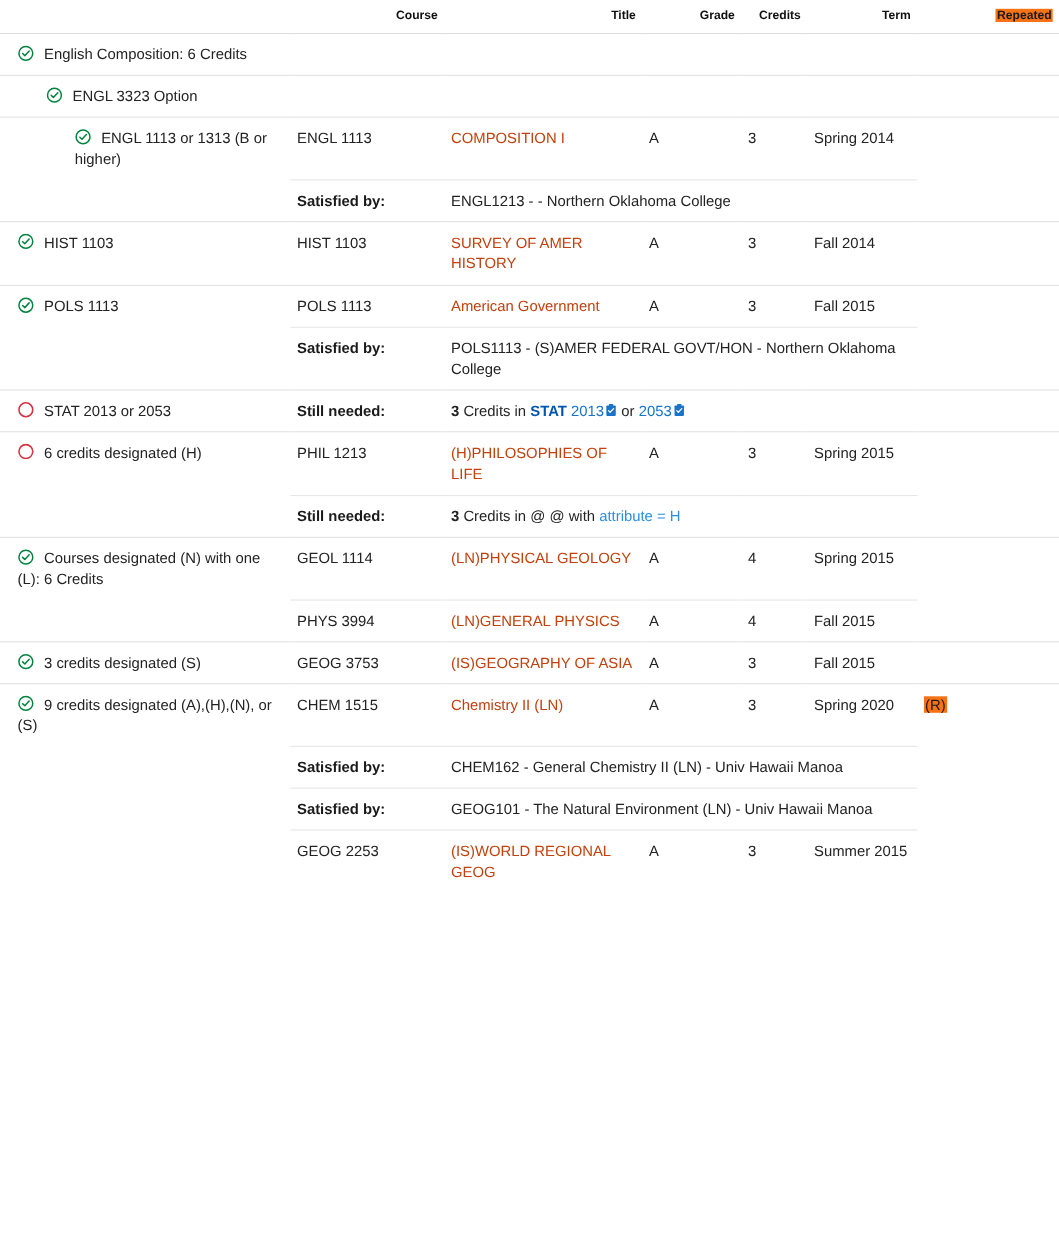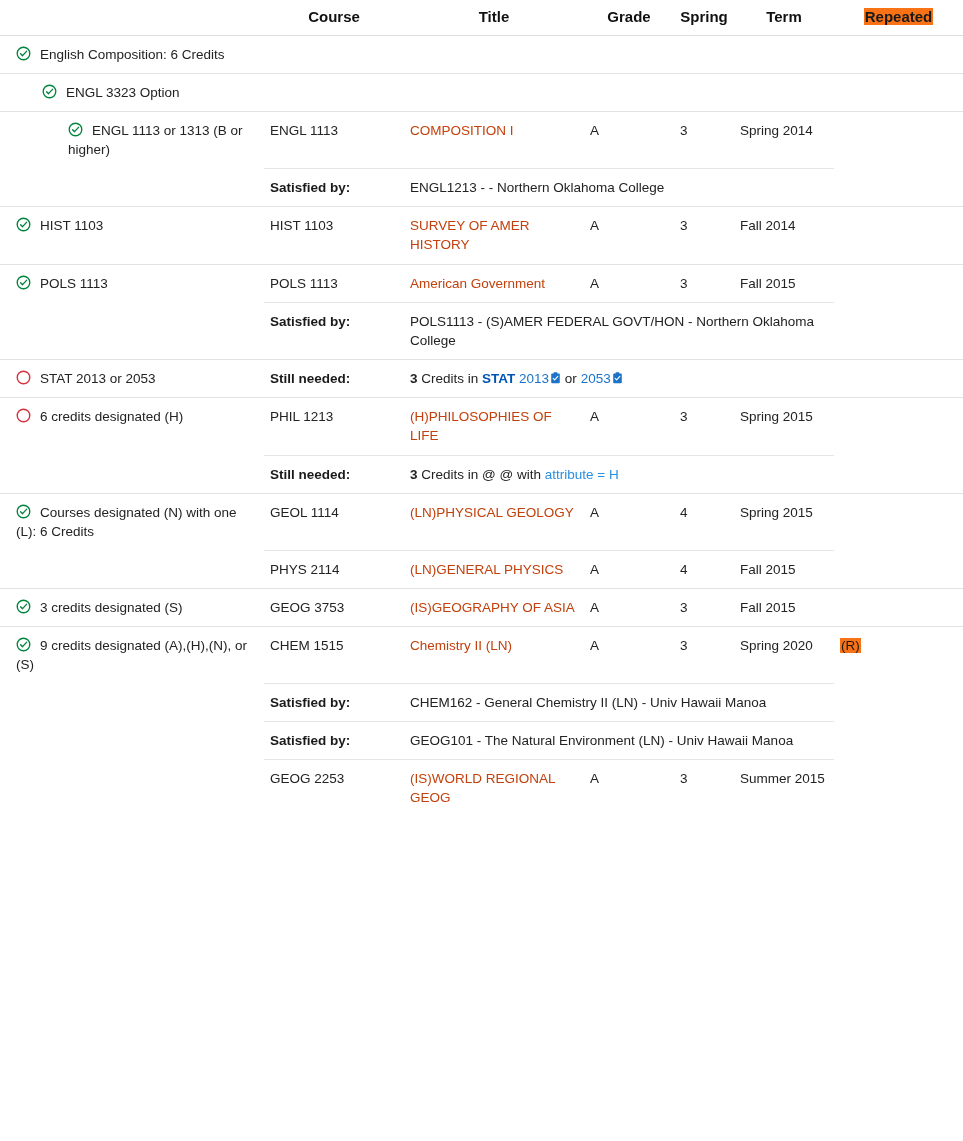"Course" thead th { font-size: 15px -> 11px; text-align: center -> right }
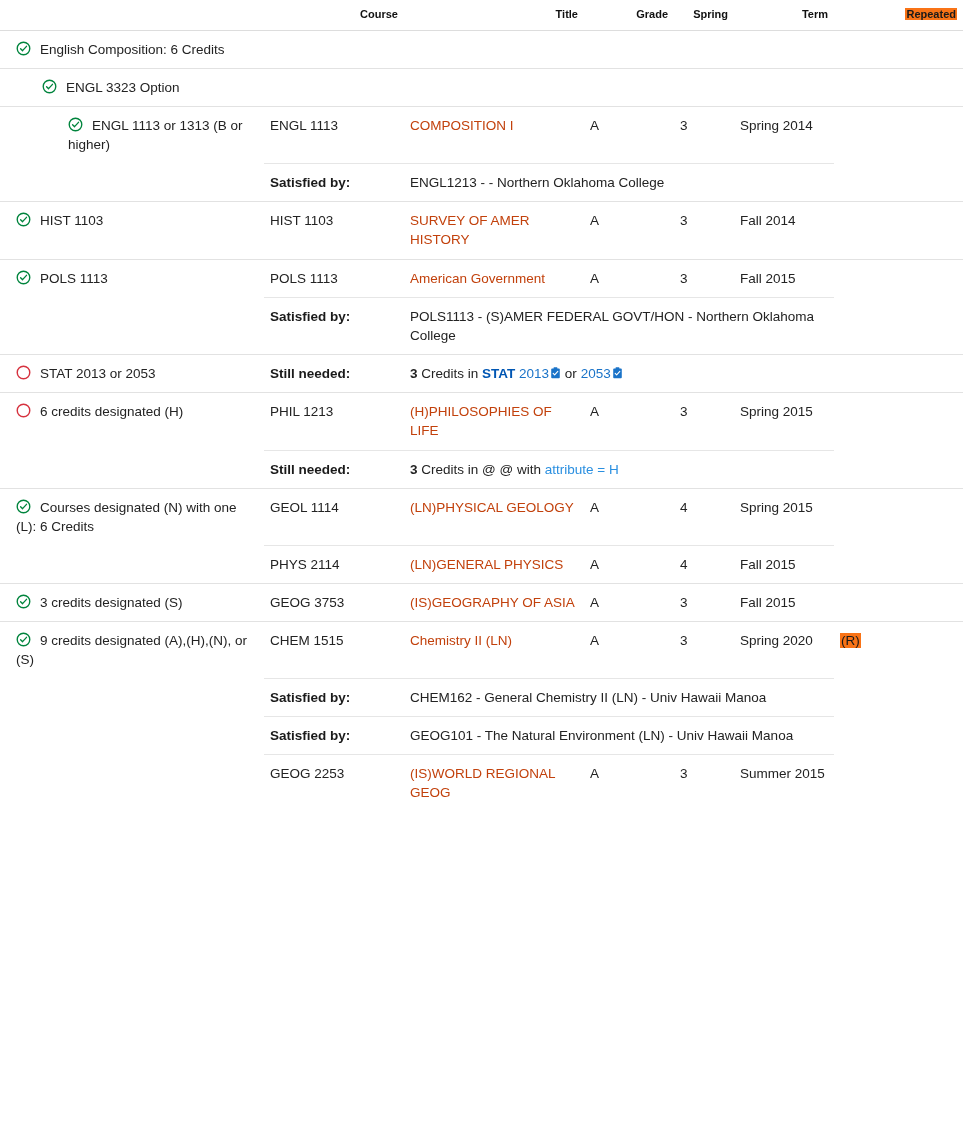"Spring" th { text: Spring -> Credits }
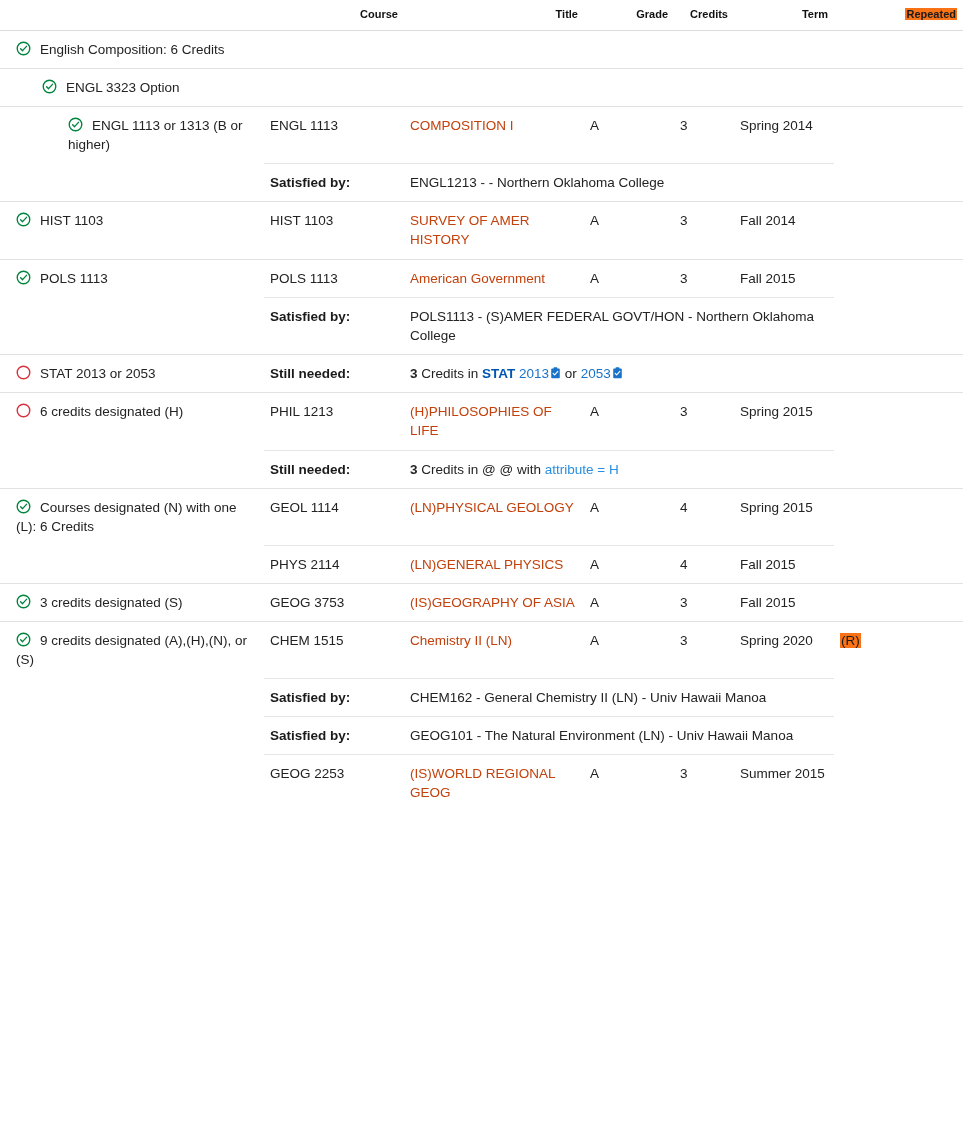"PHYS 2114" td.course { text: 2114 -> 3994 }
